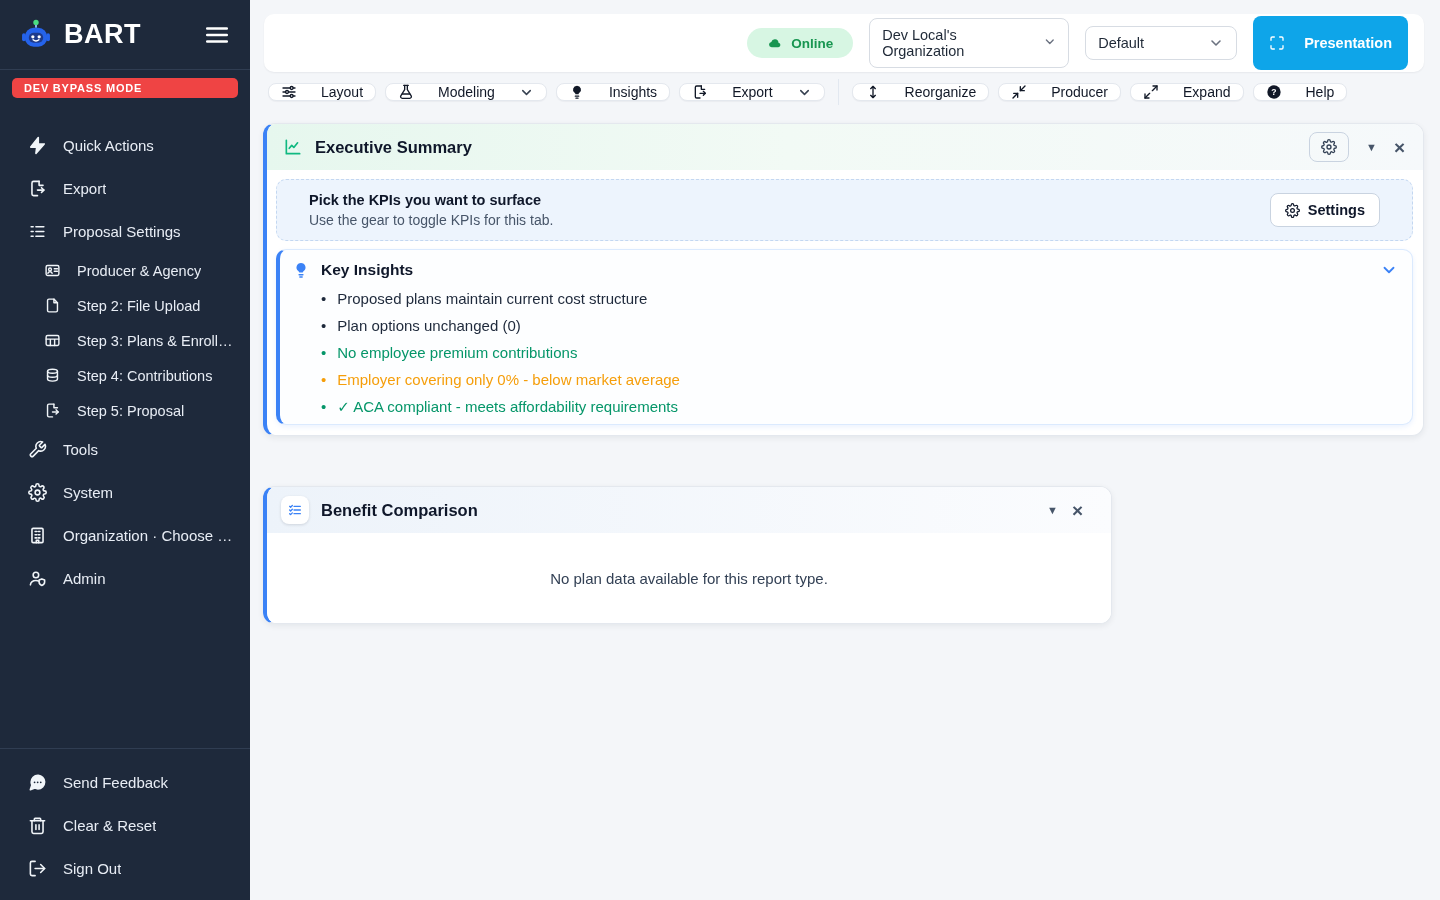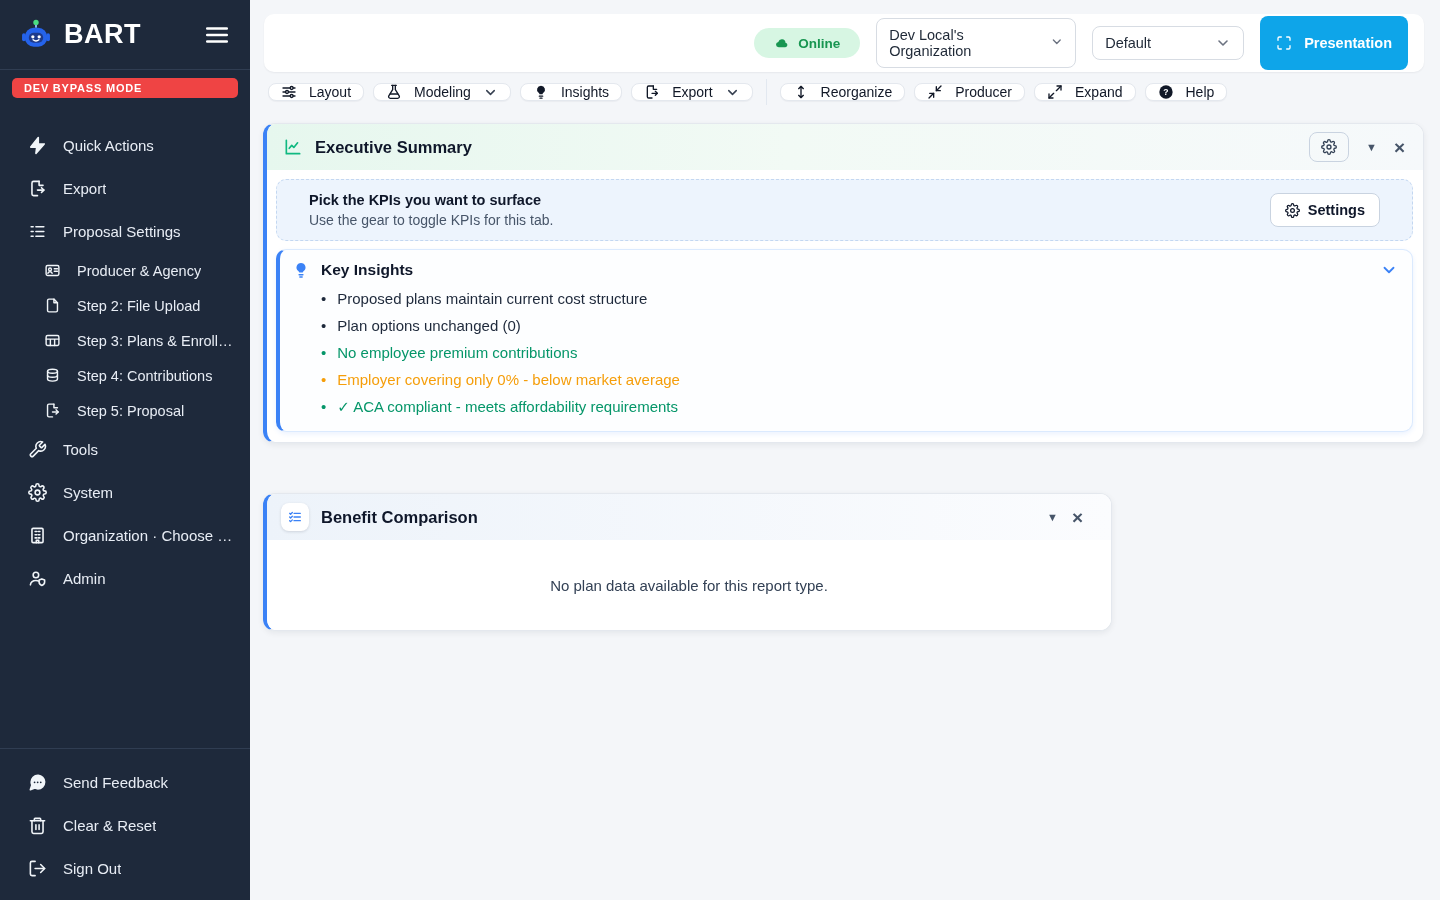"Presentation" .btn-presentation { gap: 12px -> 19px }
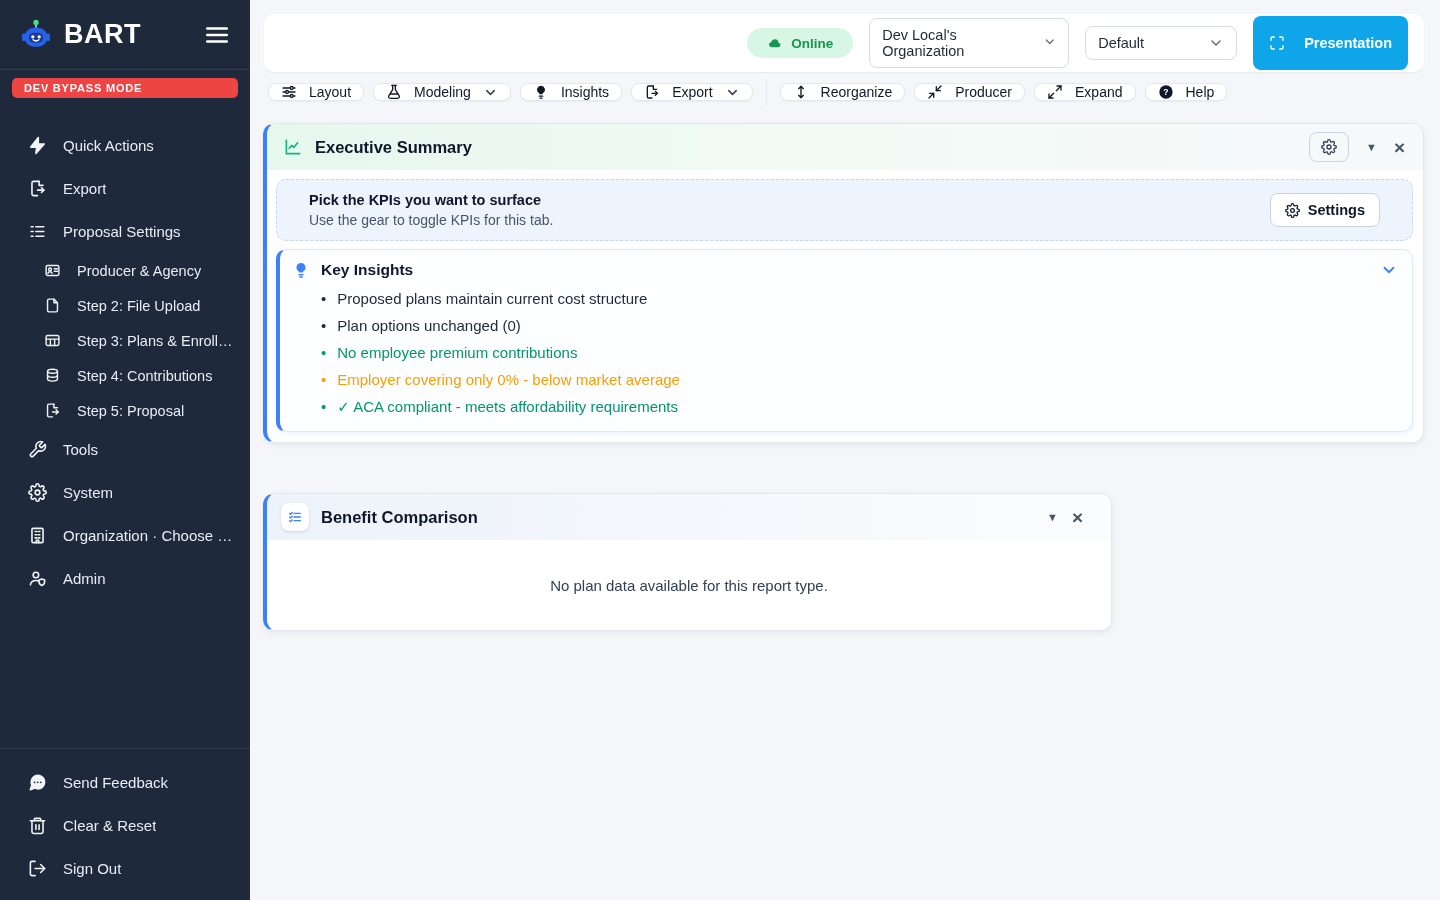"Layout" .tb-btn { gap: 12px -> 24px }
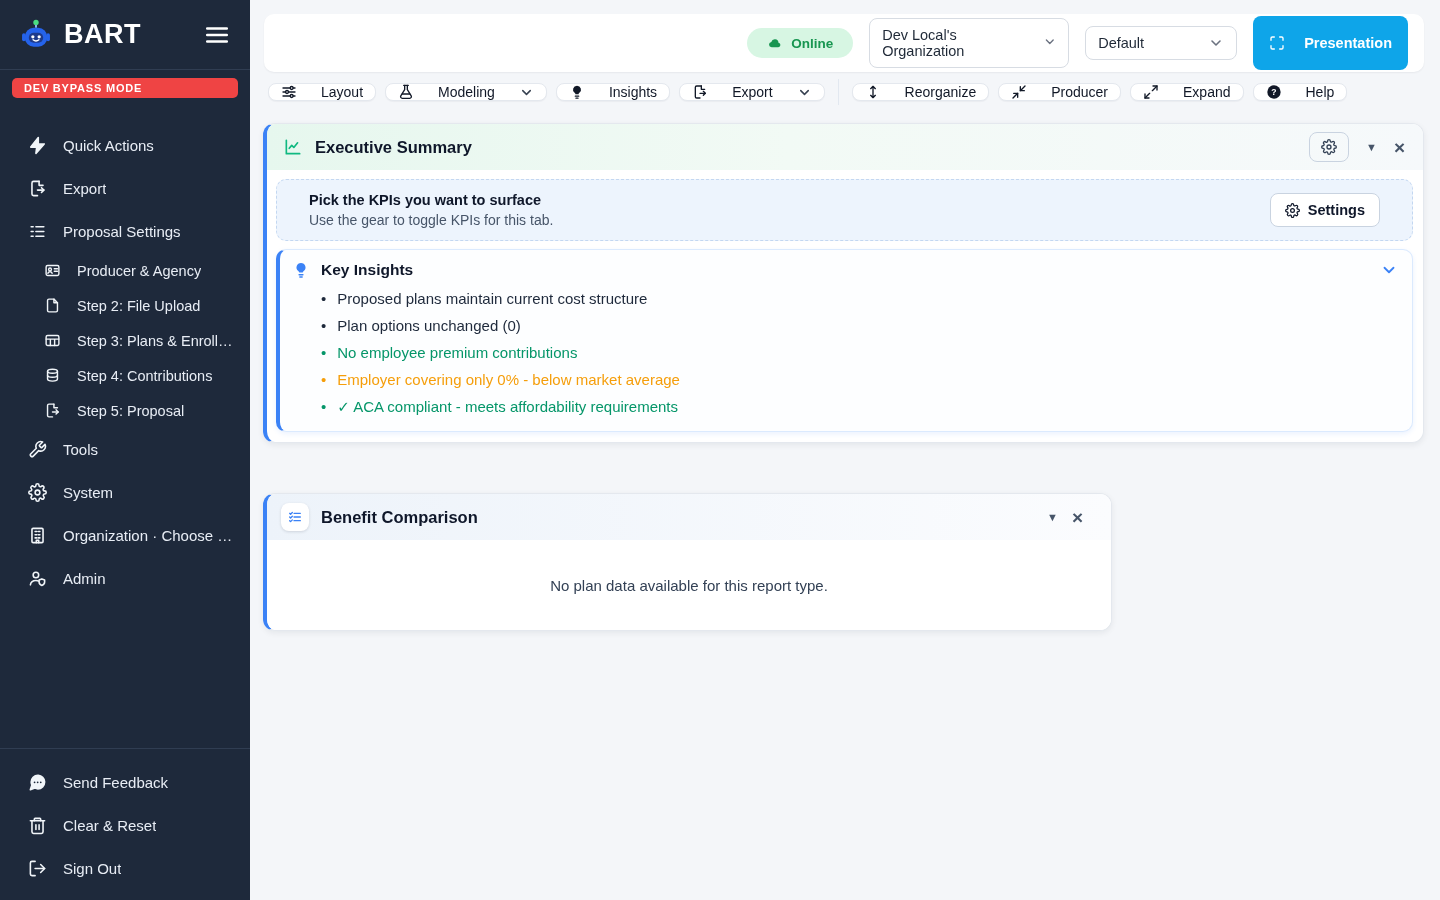"Key Insights" .insights-box { padding: 11px 14px 15px 12px -> 11px 14px 8px 12px }
